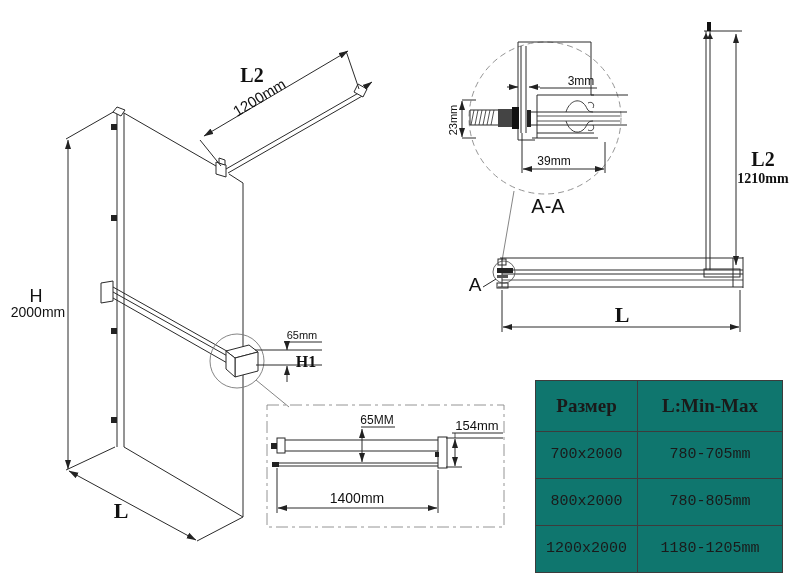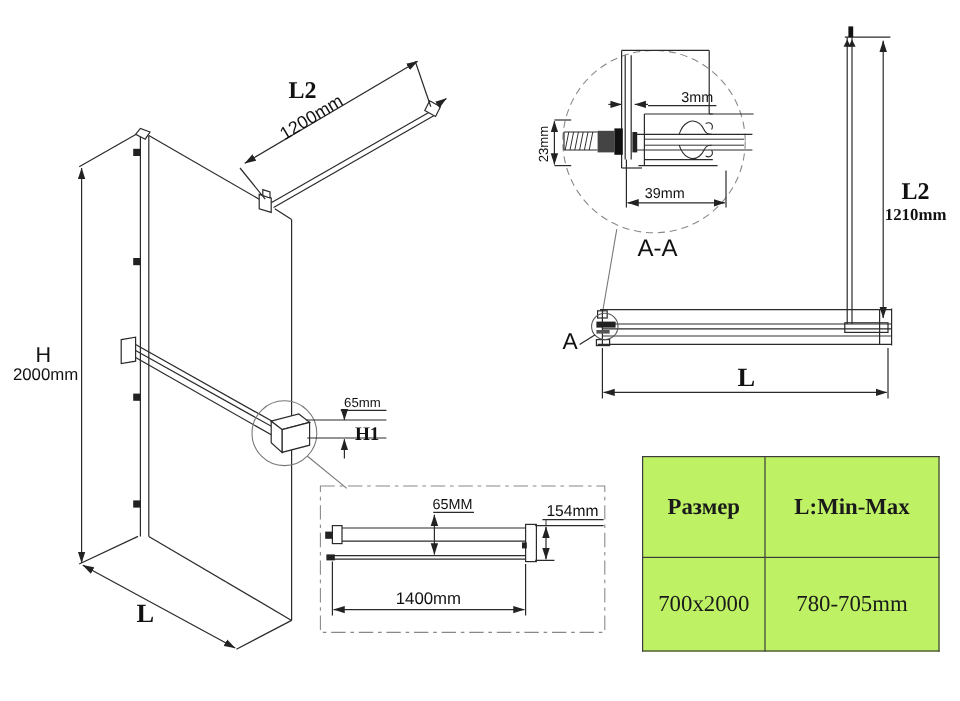"Размер" #size-table { background: #bef264 -> #0f766e; height: 163px -> 193px }
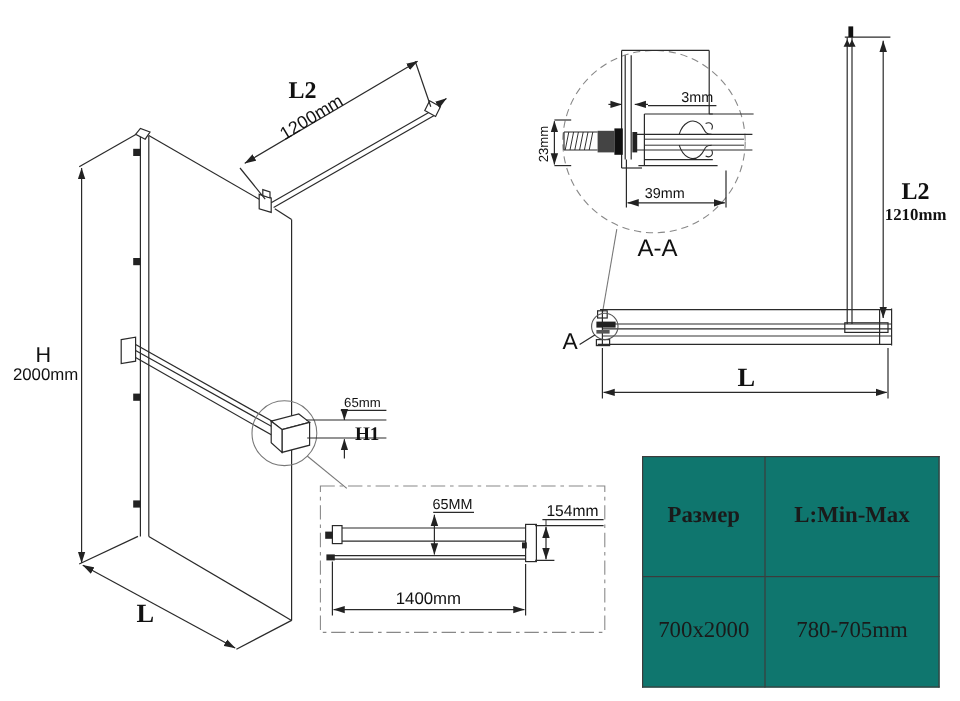"700x2000" #size-table td { font-family: Liberation Serif, serif -> Liberation Mono, monospace; font-size: 19px -> 15px }
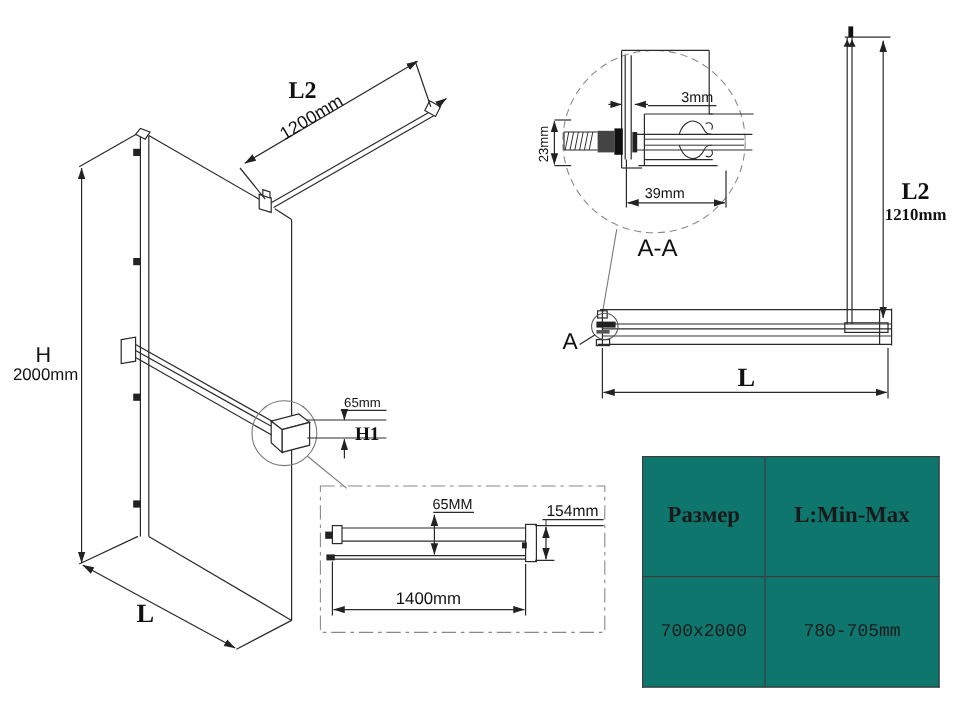"800x2000" tr { html: none -> <tr> <td>800x2000</td> <td>780-805mm</td> </tr> }
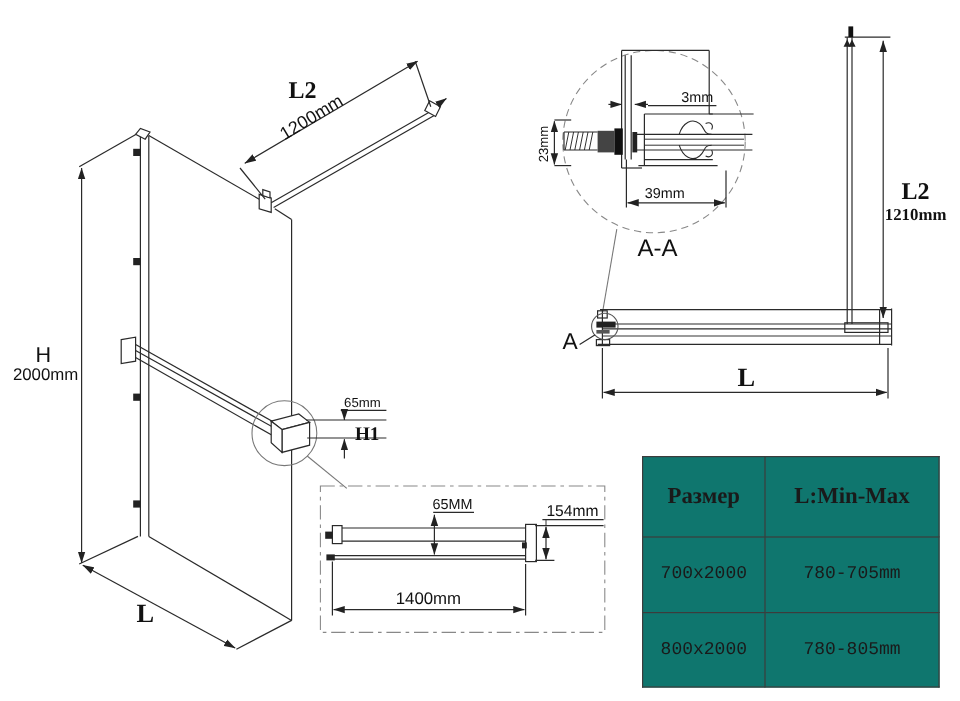"1200x2000" tr { html: none -> <tr> <td>1200x2000</td> <td>1180-1205mm</td> </tr> }
